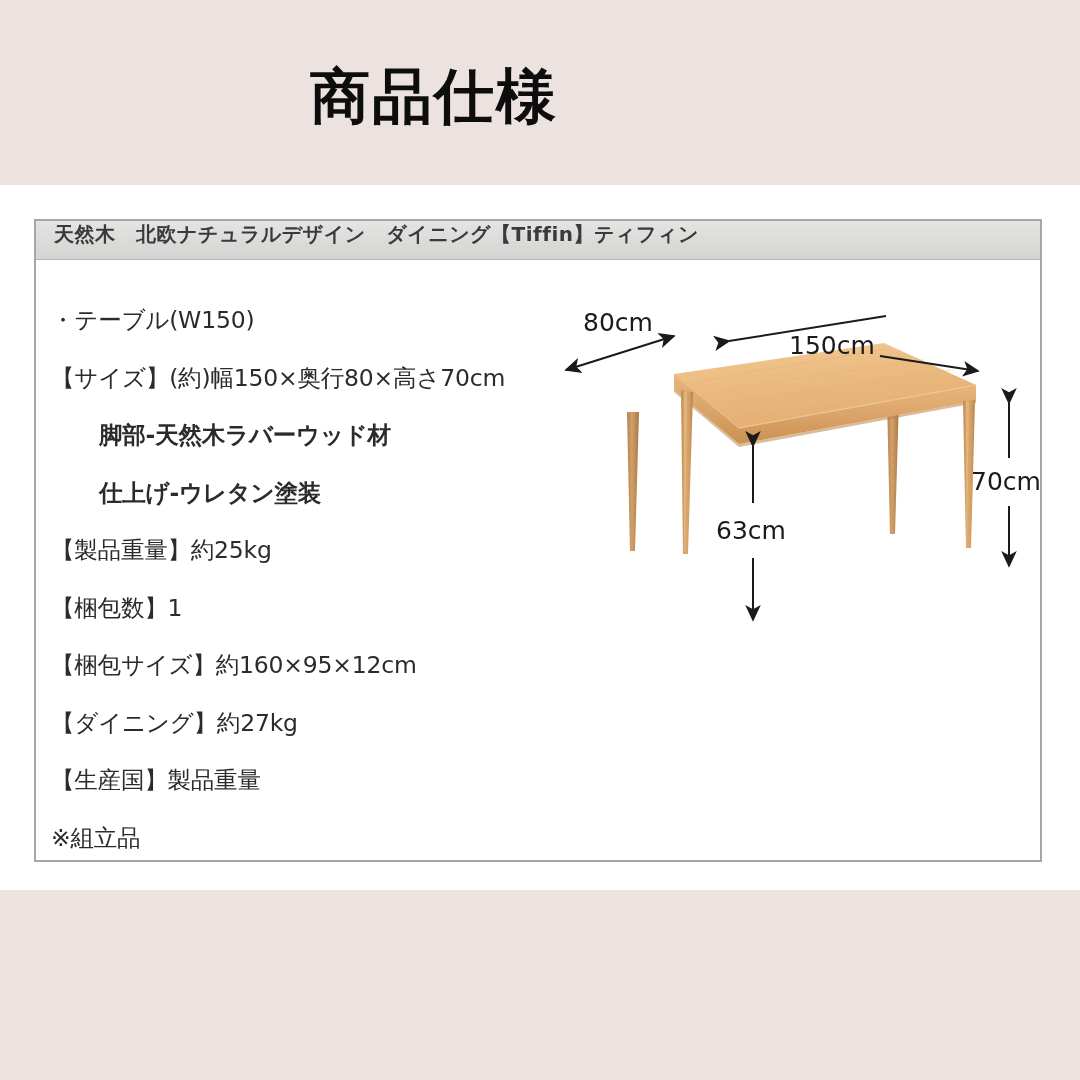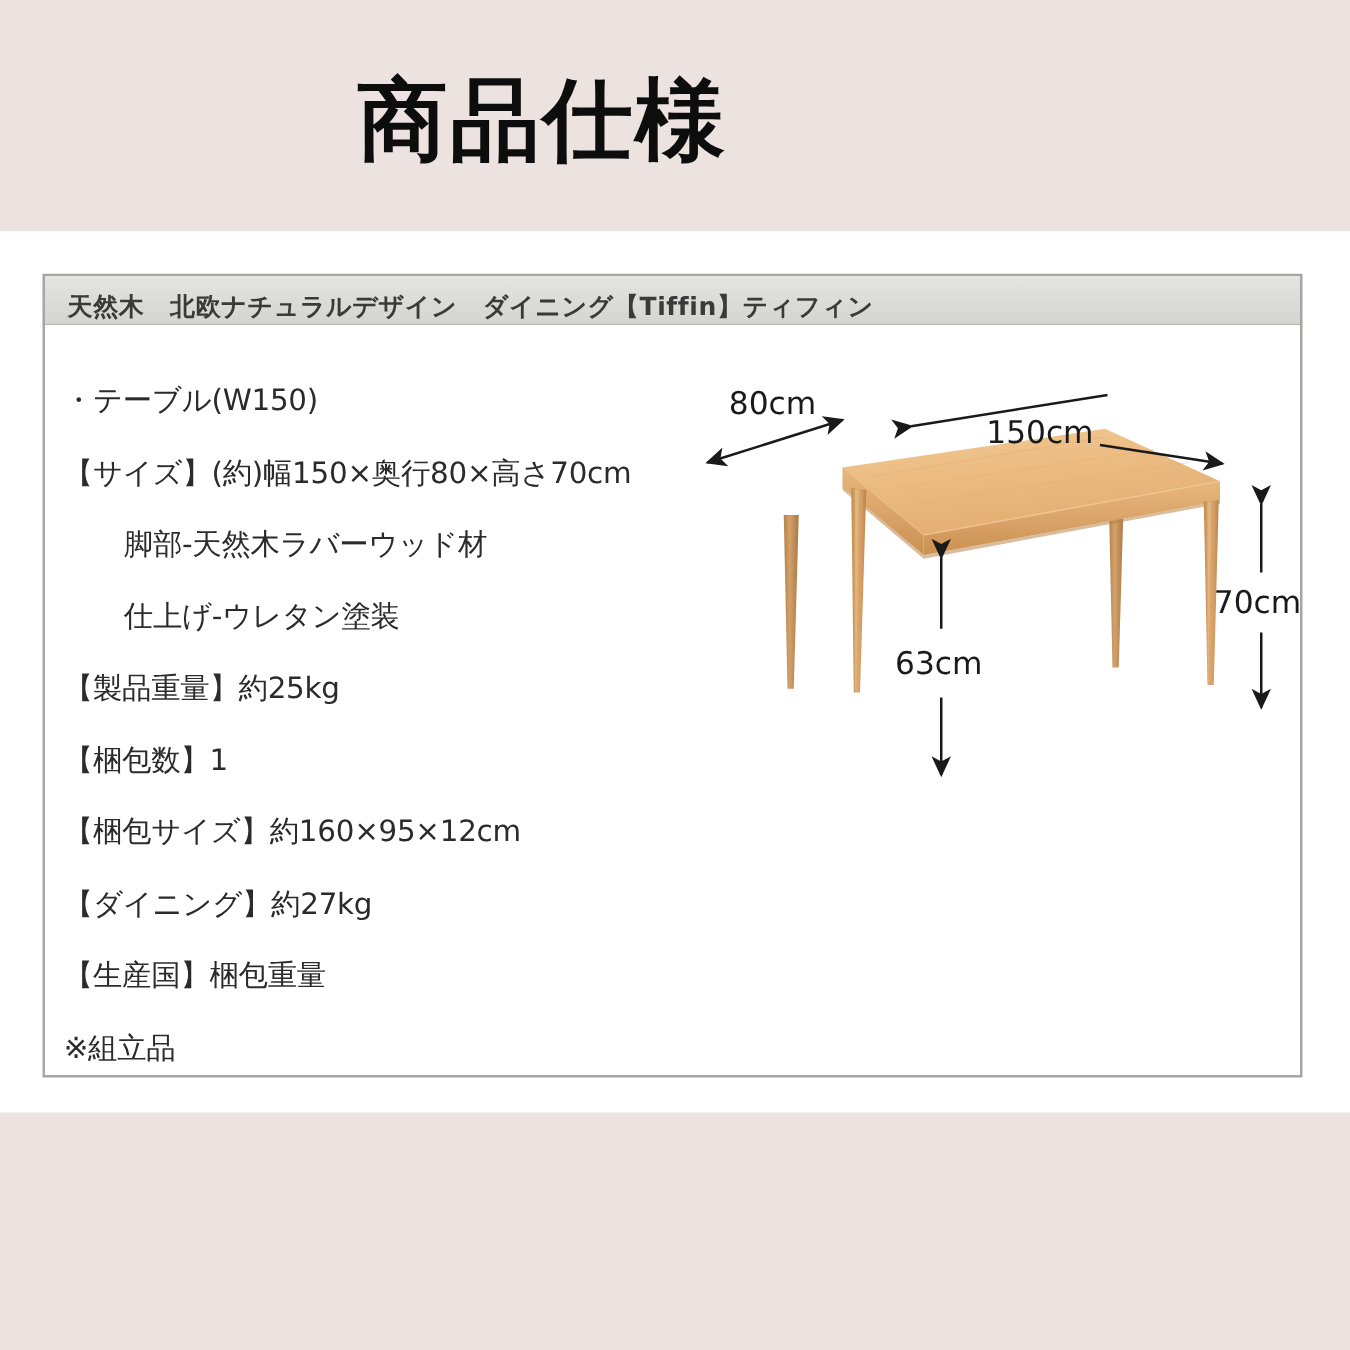"商品仕様" .page-title { font-size: 72px -> 60px }
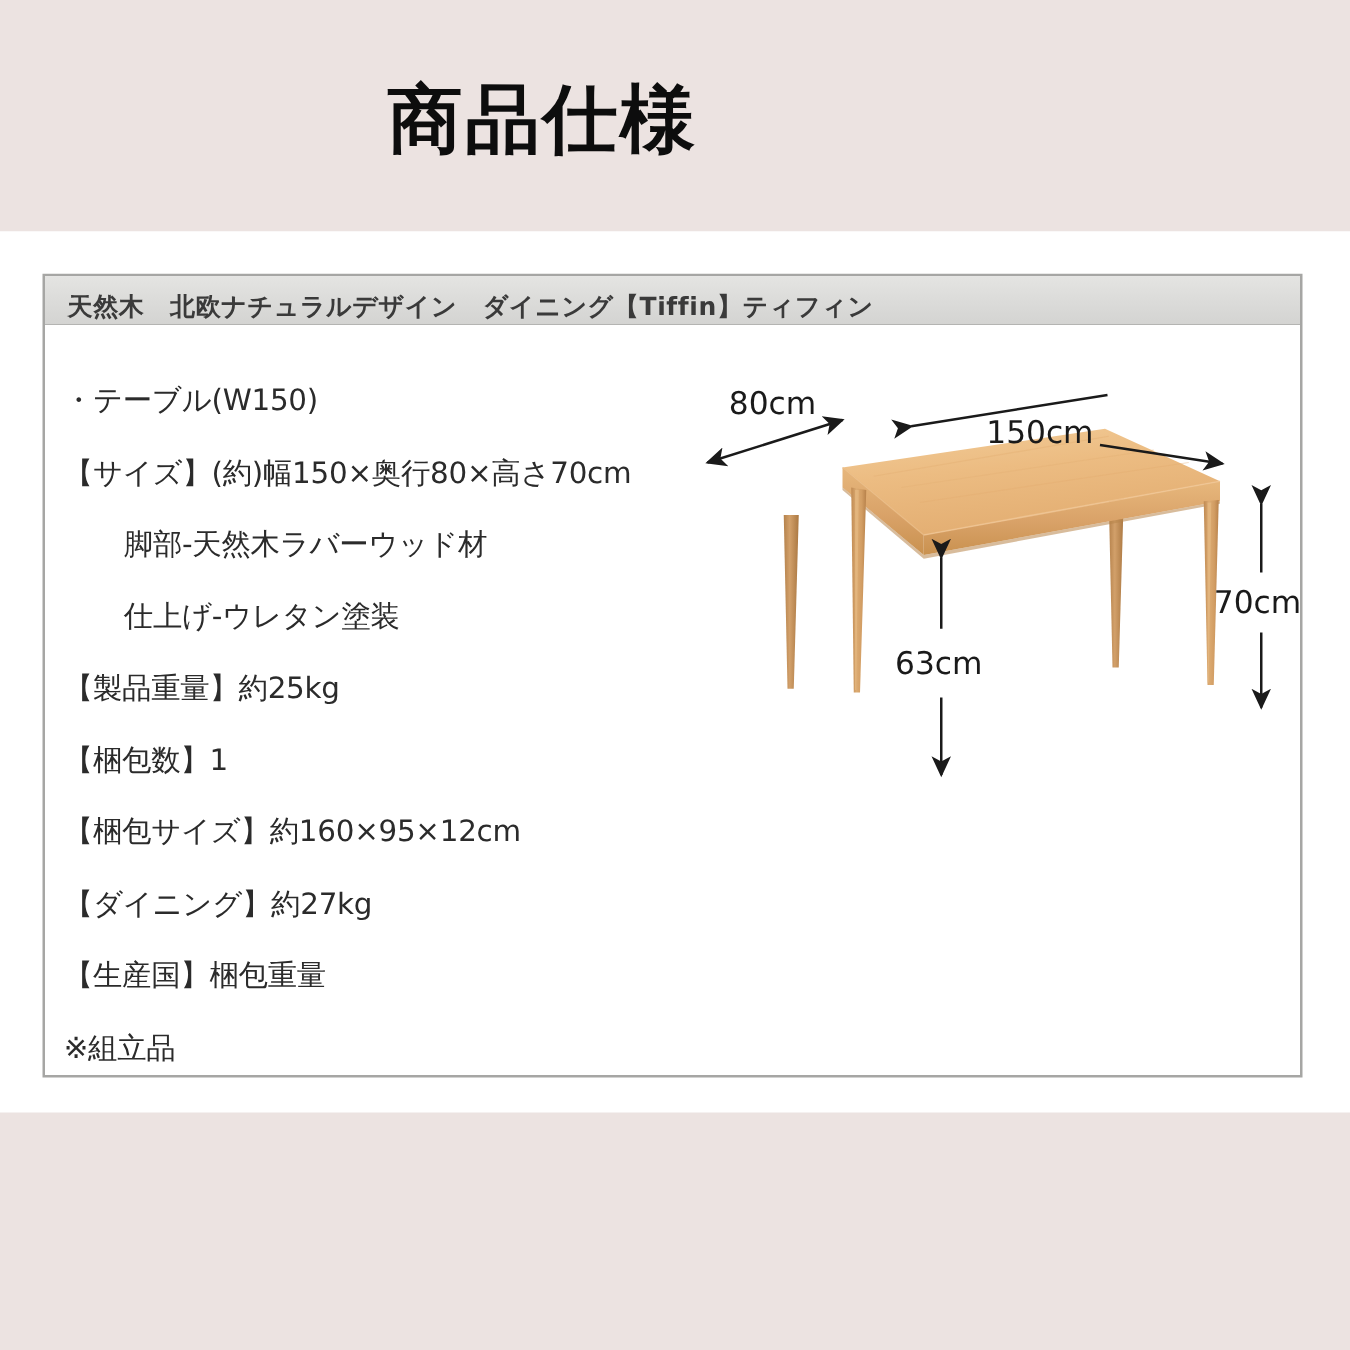"天然木 北欧ナチュラルデザイン ダイニング【Tiffin】ティフィン" .panel-header { align-items: flex-end -> flex-start }
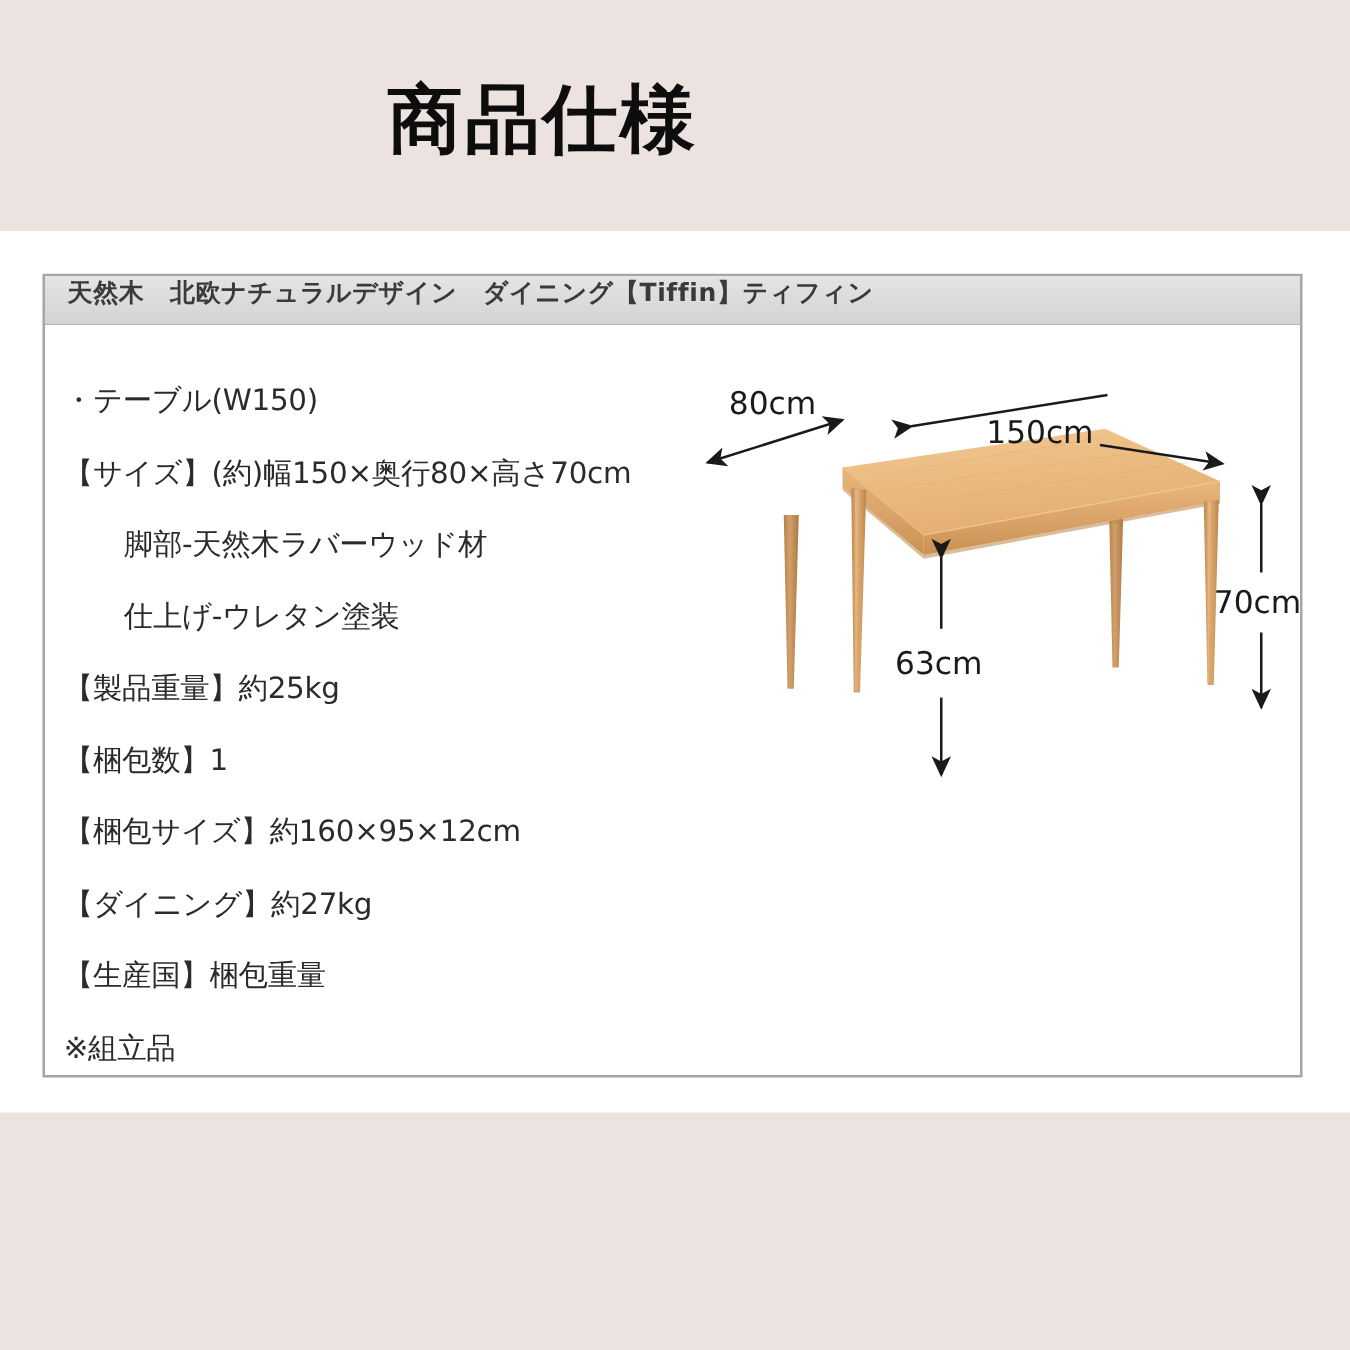"脚部-天然木ラバーウッド材" .spec-line.indent { font-weight: none -> bold }
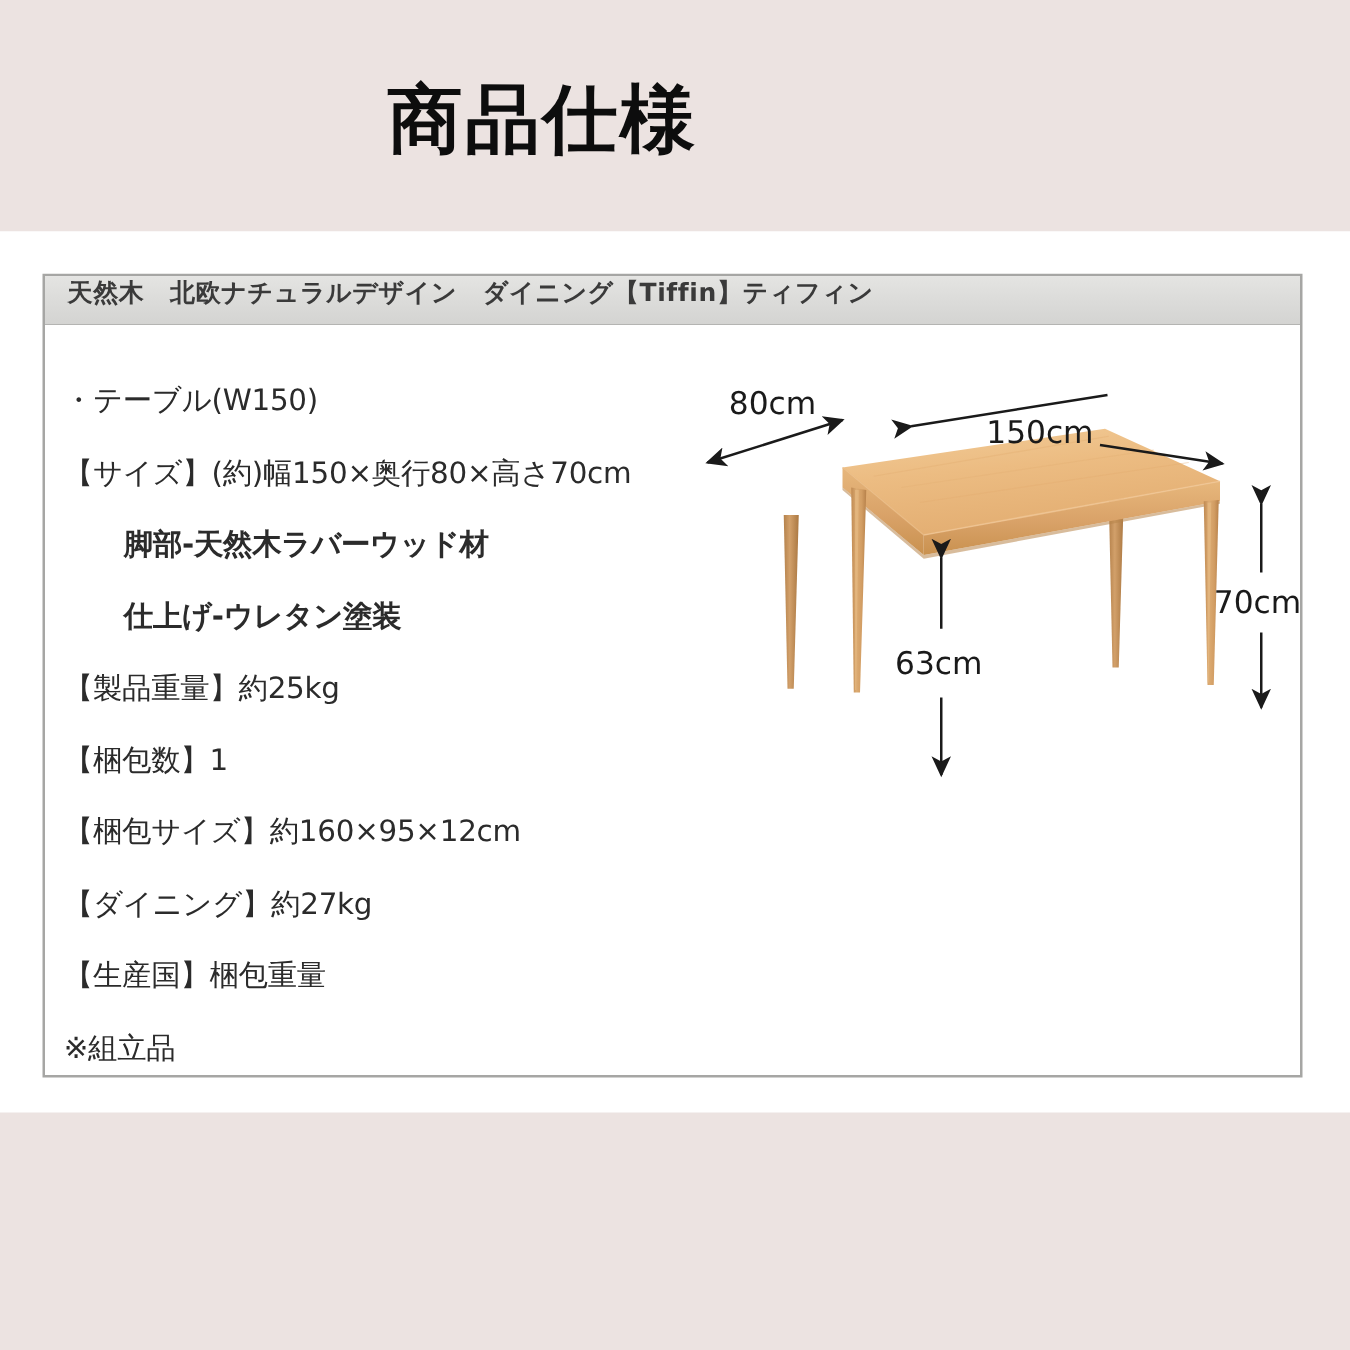"【生産国】梱包重量" div.spec-line { text: 梱包 -> 製品 }
